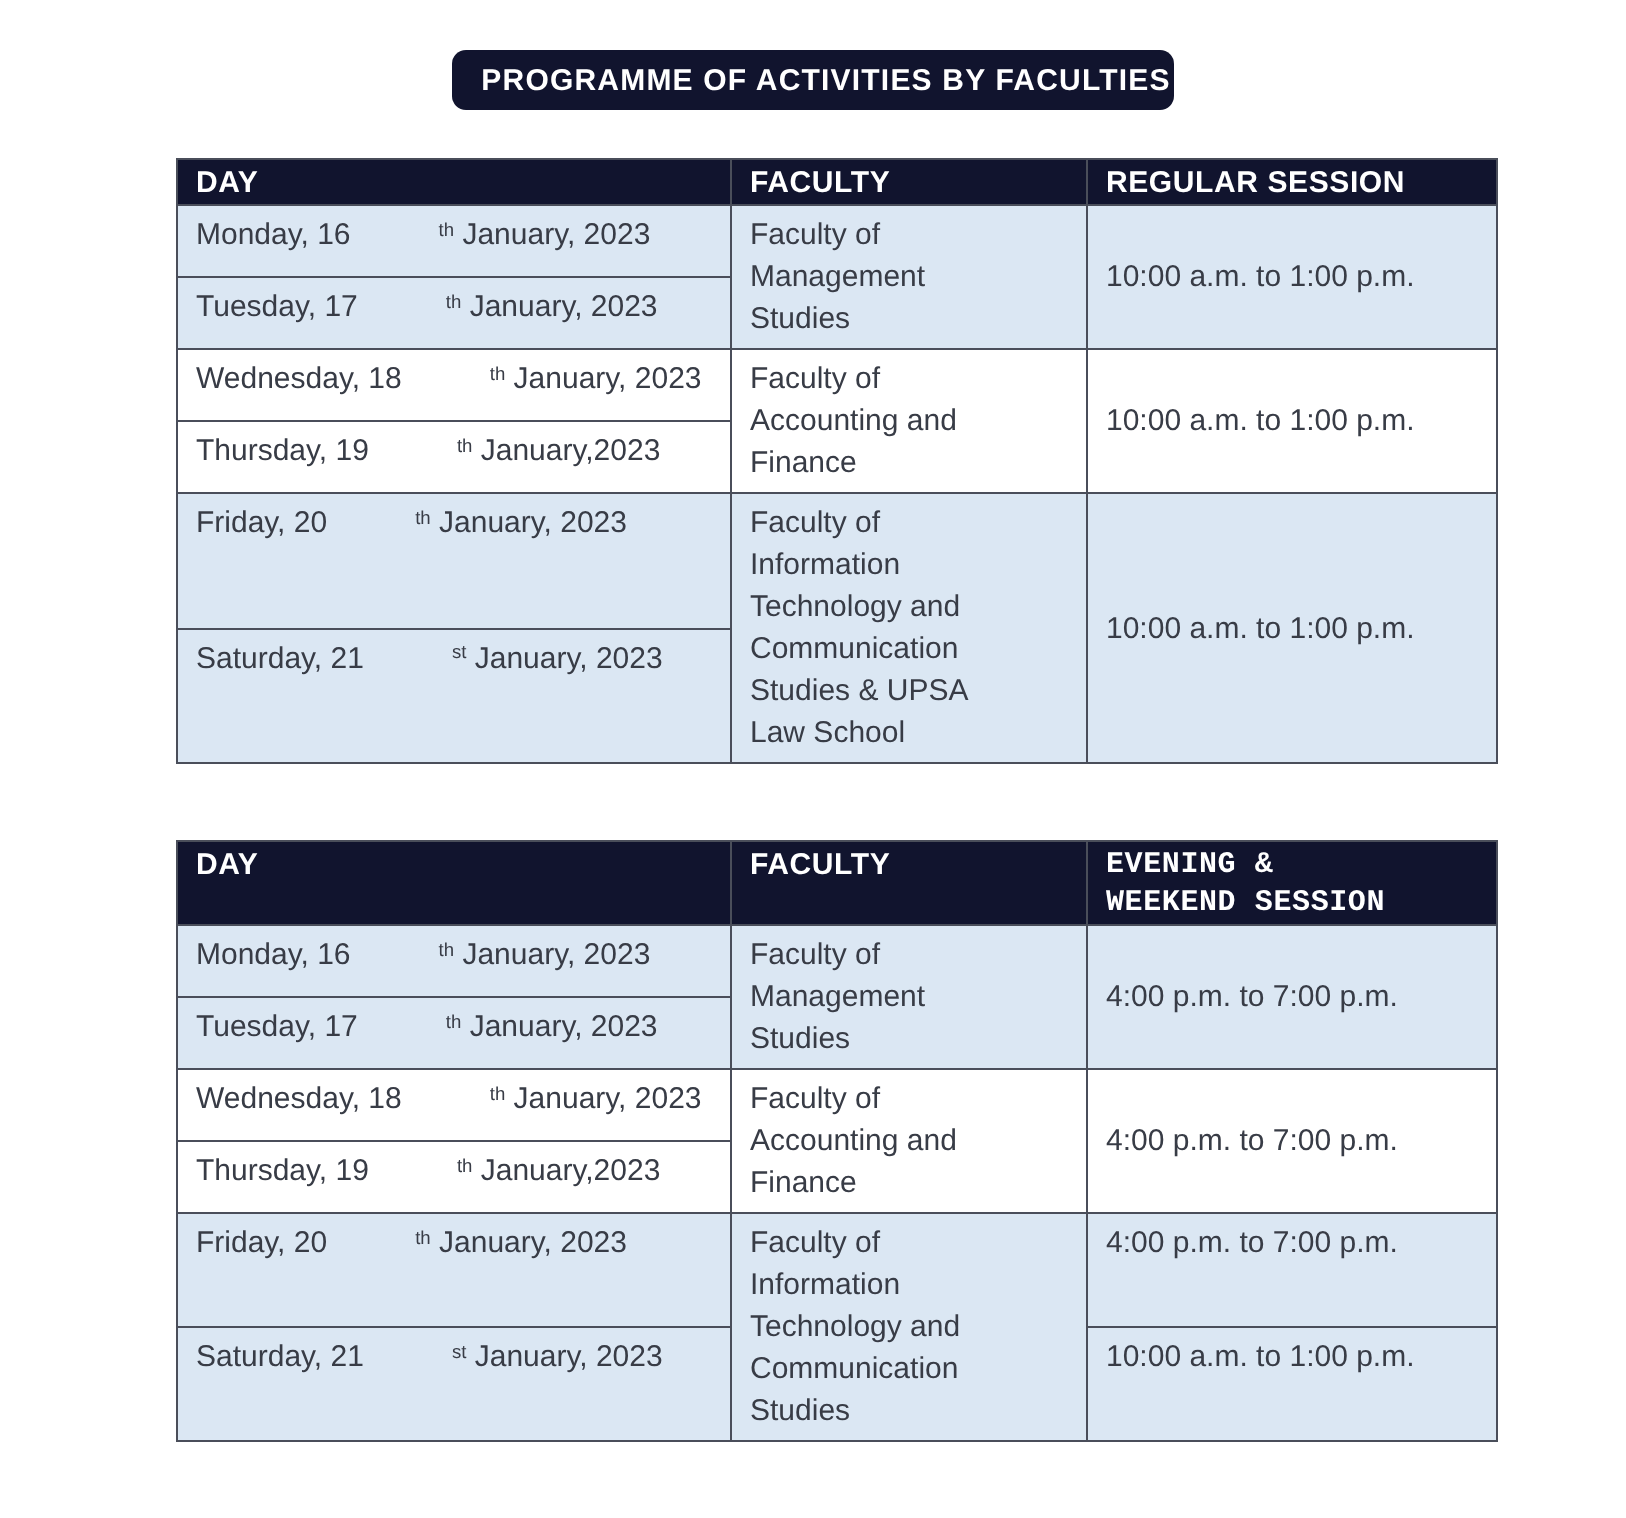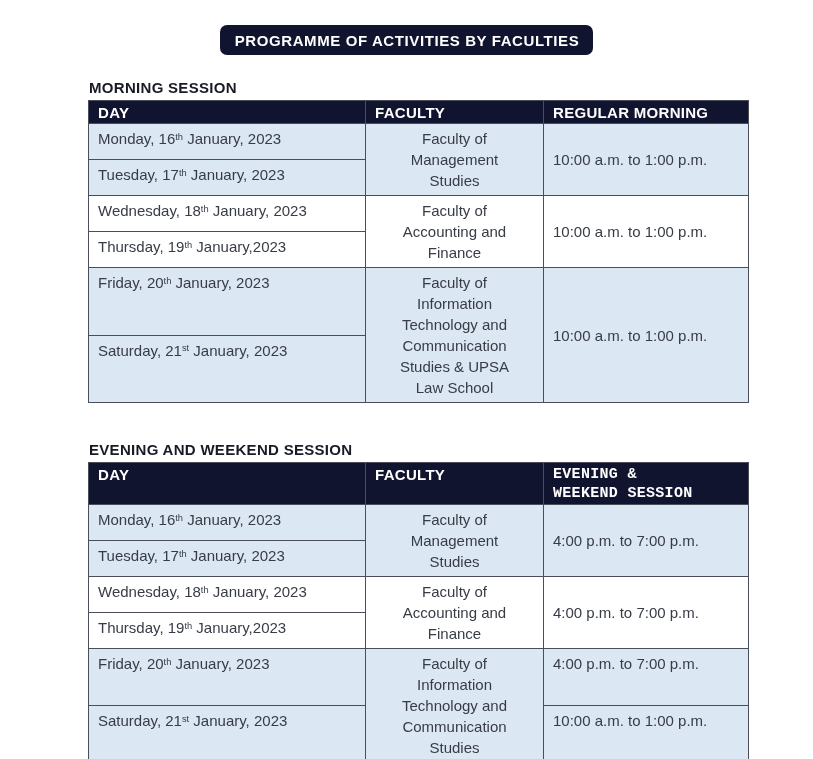"PROGRAMME OF ACTIVITIES BY FACULTIES" .badge { padding: 7px 14px 6px 15px -> 7px 2px 6px 15px }
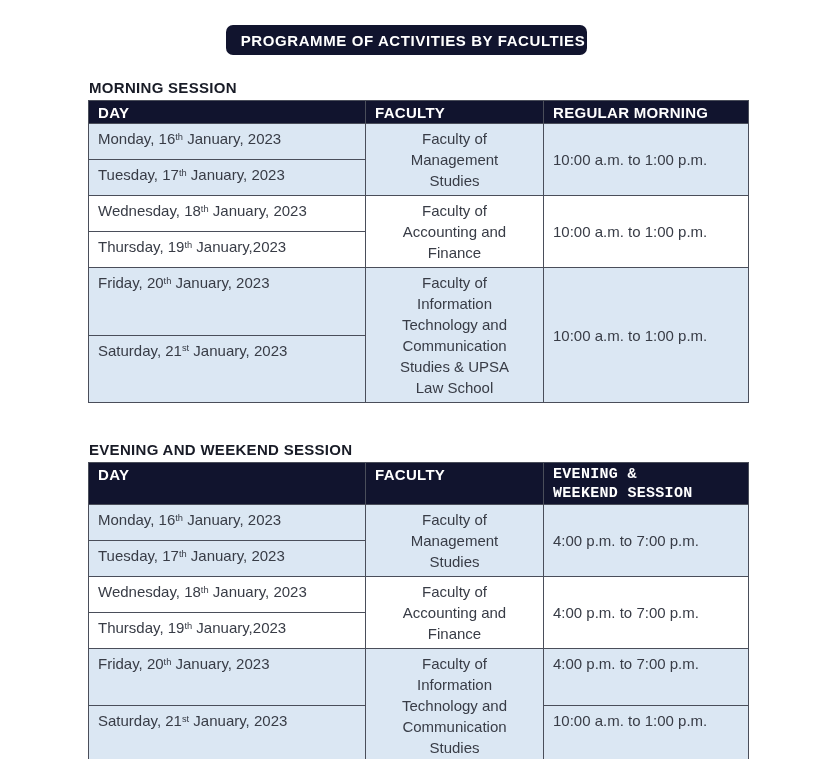"MORNING SESSION" div.section-heading { html: <div>MORNING SESSION</div> -> none }
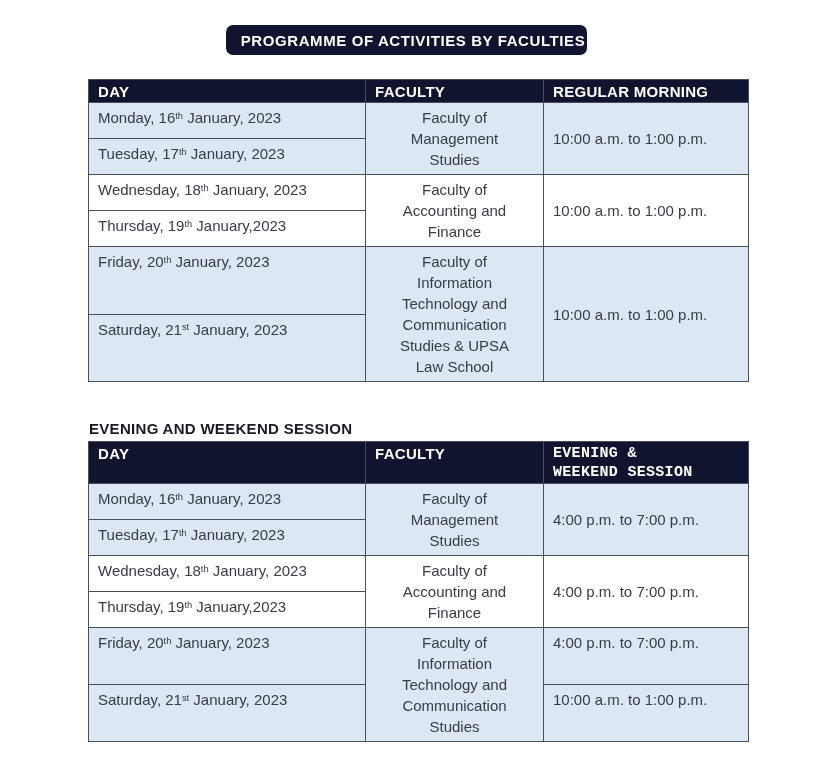"REGULAR MORNING" th { text: MORNING -> SESSION }
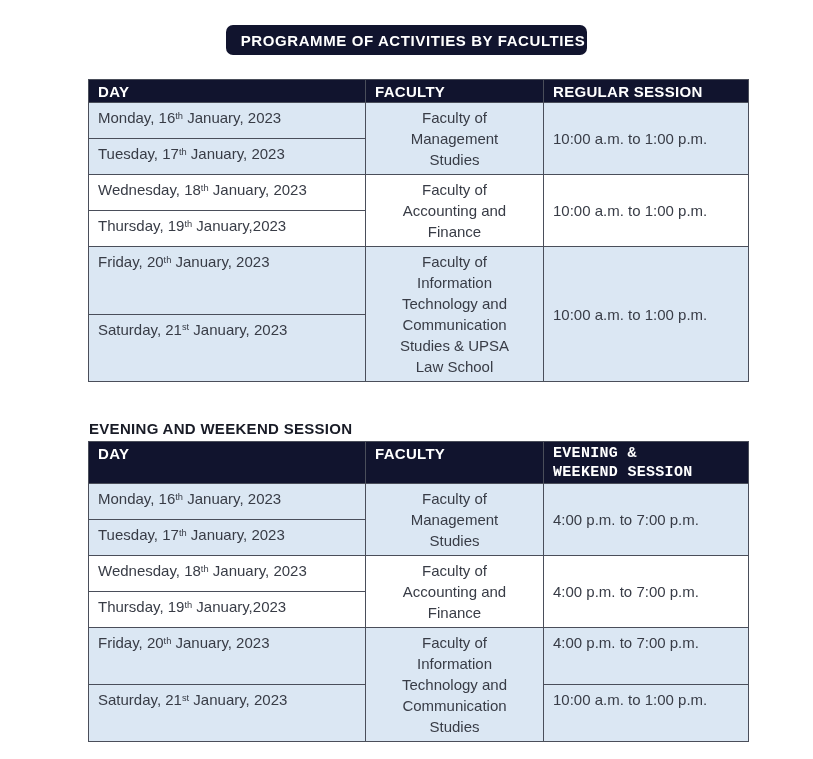"th" .sup { padding-left: none -> 44px }
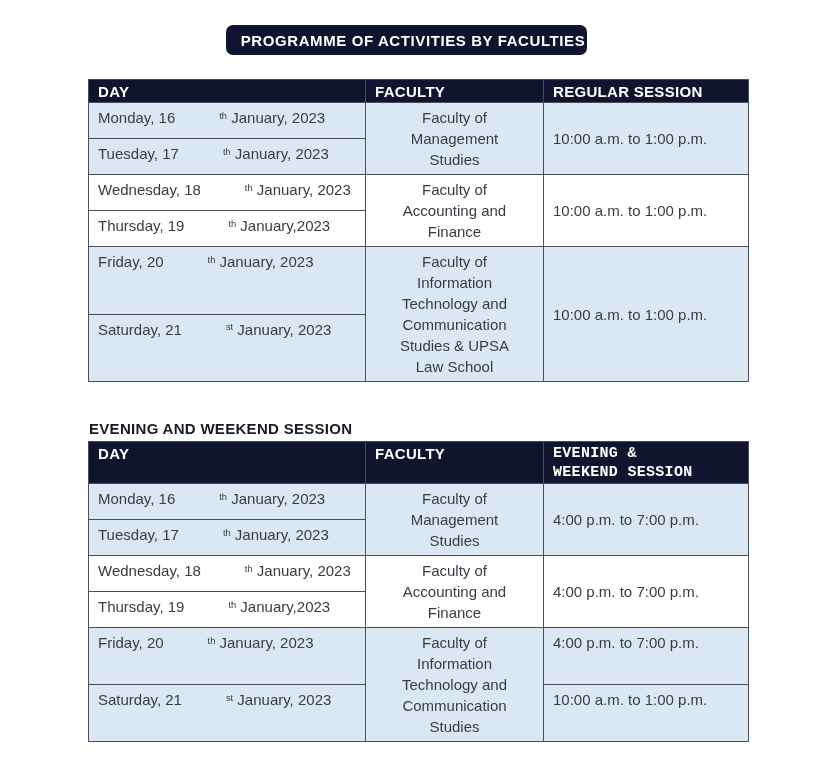"Faculty of" td.faculty-cell { text-align: center -> none }
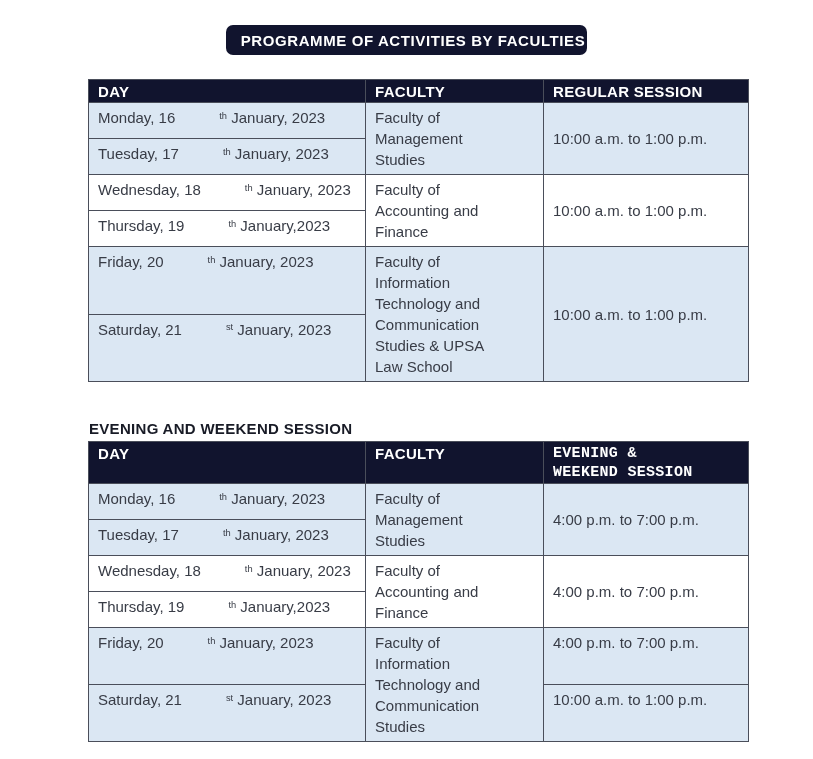"EVENING AND WEEKEND SESSION" div.section-heading { html: <div>EVENING AND WEEKEND SESSION</div> -> none }
